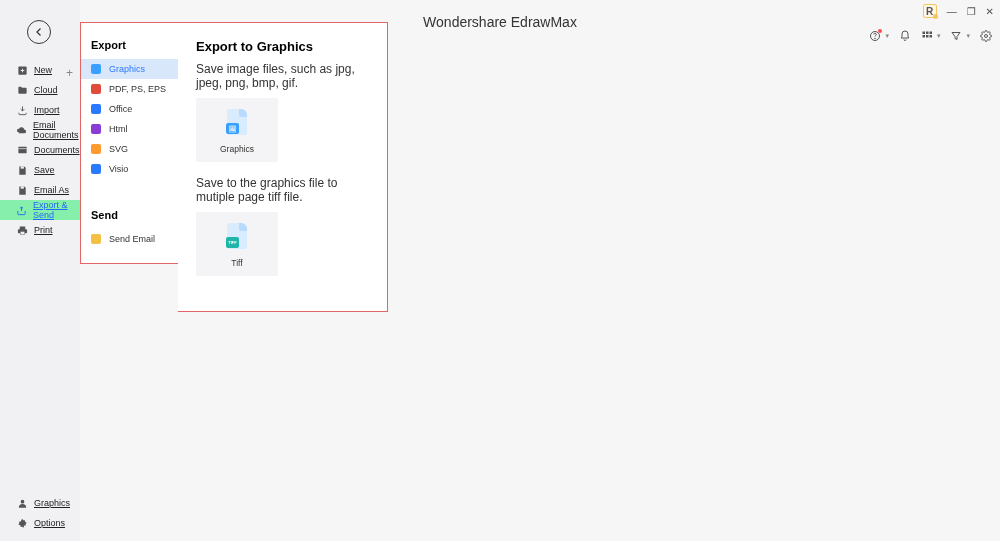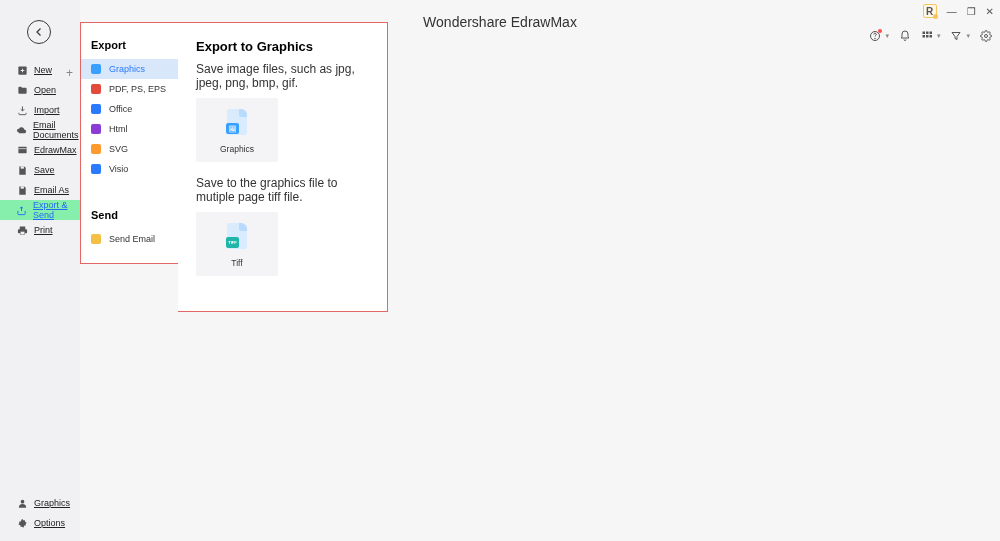"Open" span { text: Open -> Cloud }
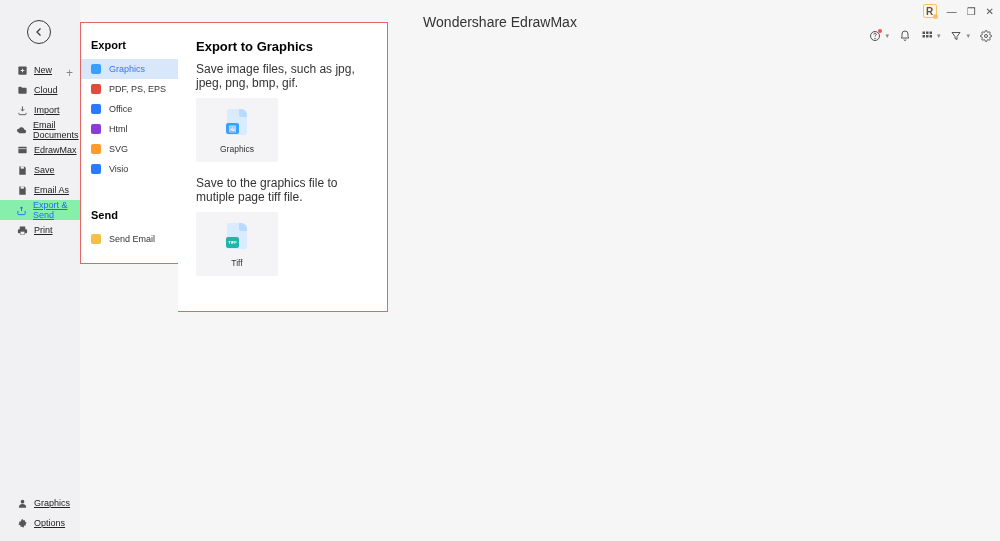"EdrawMax" span { text: EdrawMax -> Documents }
